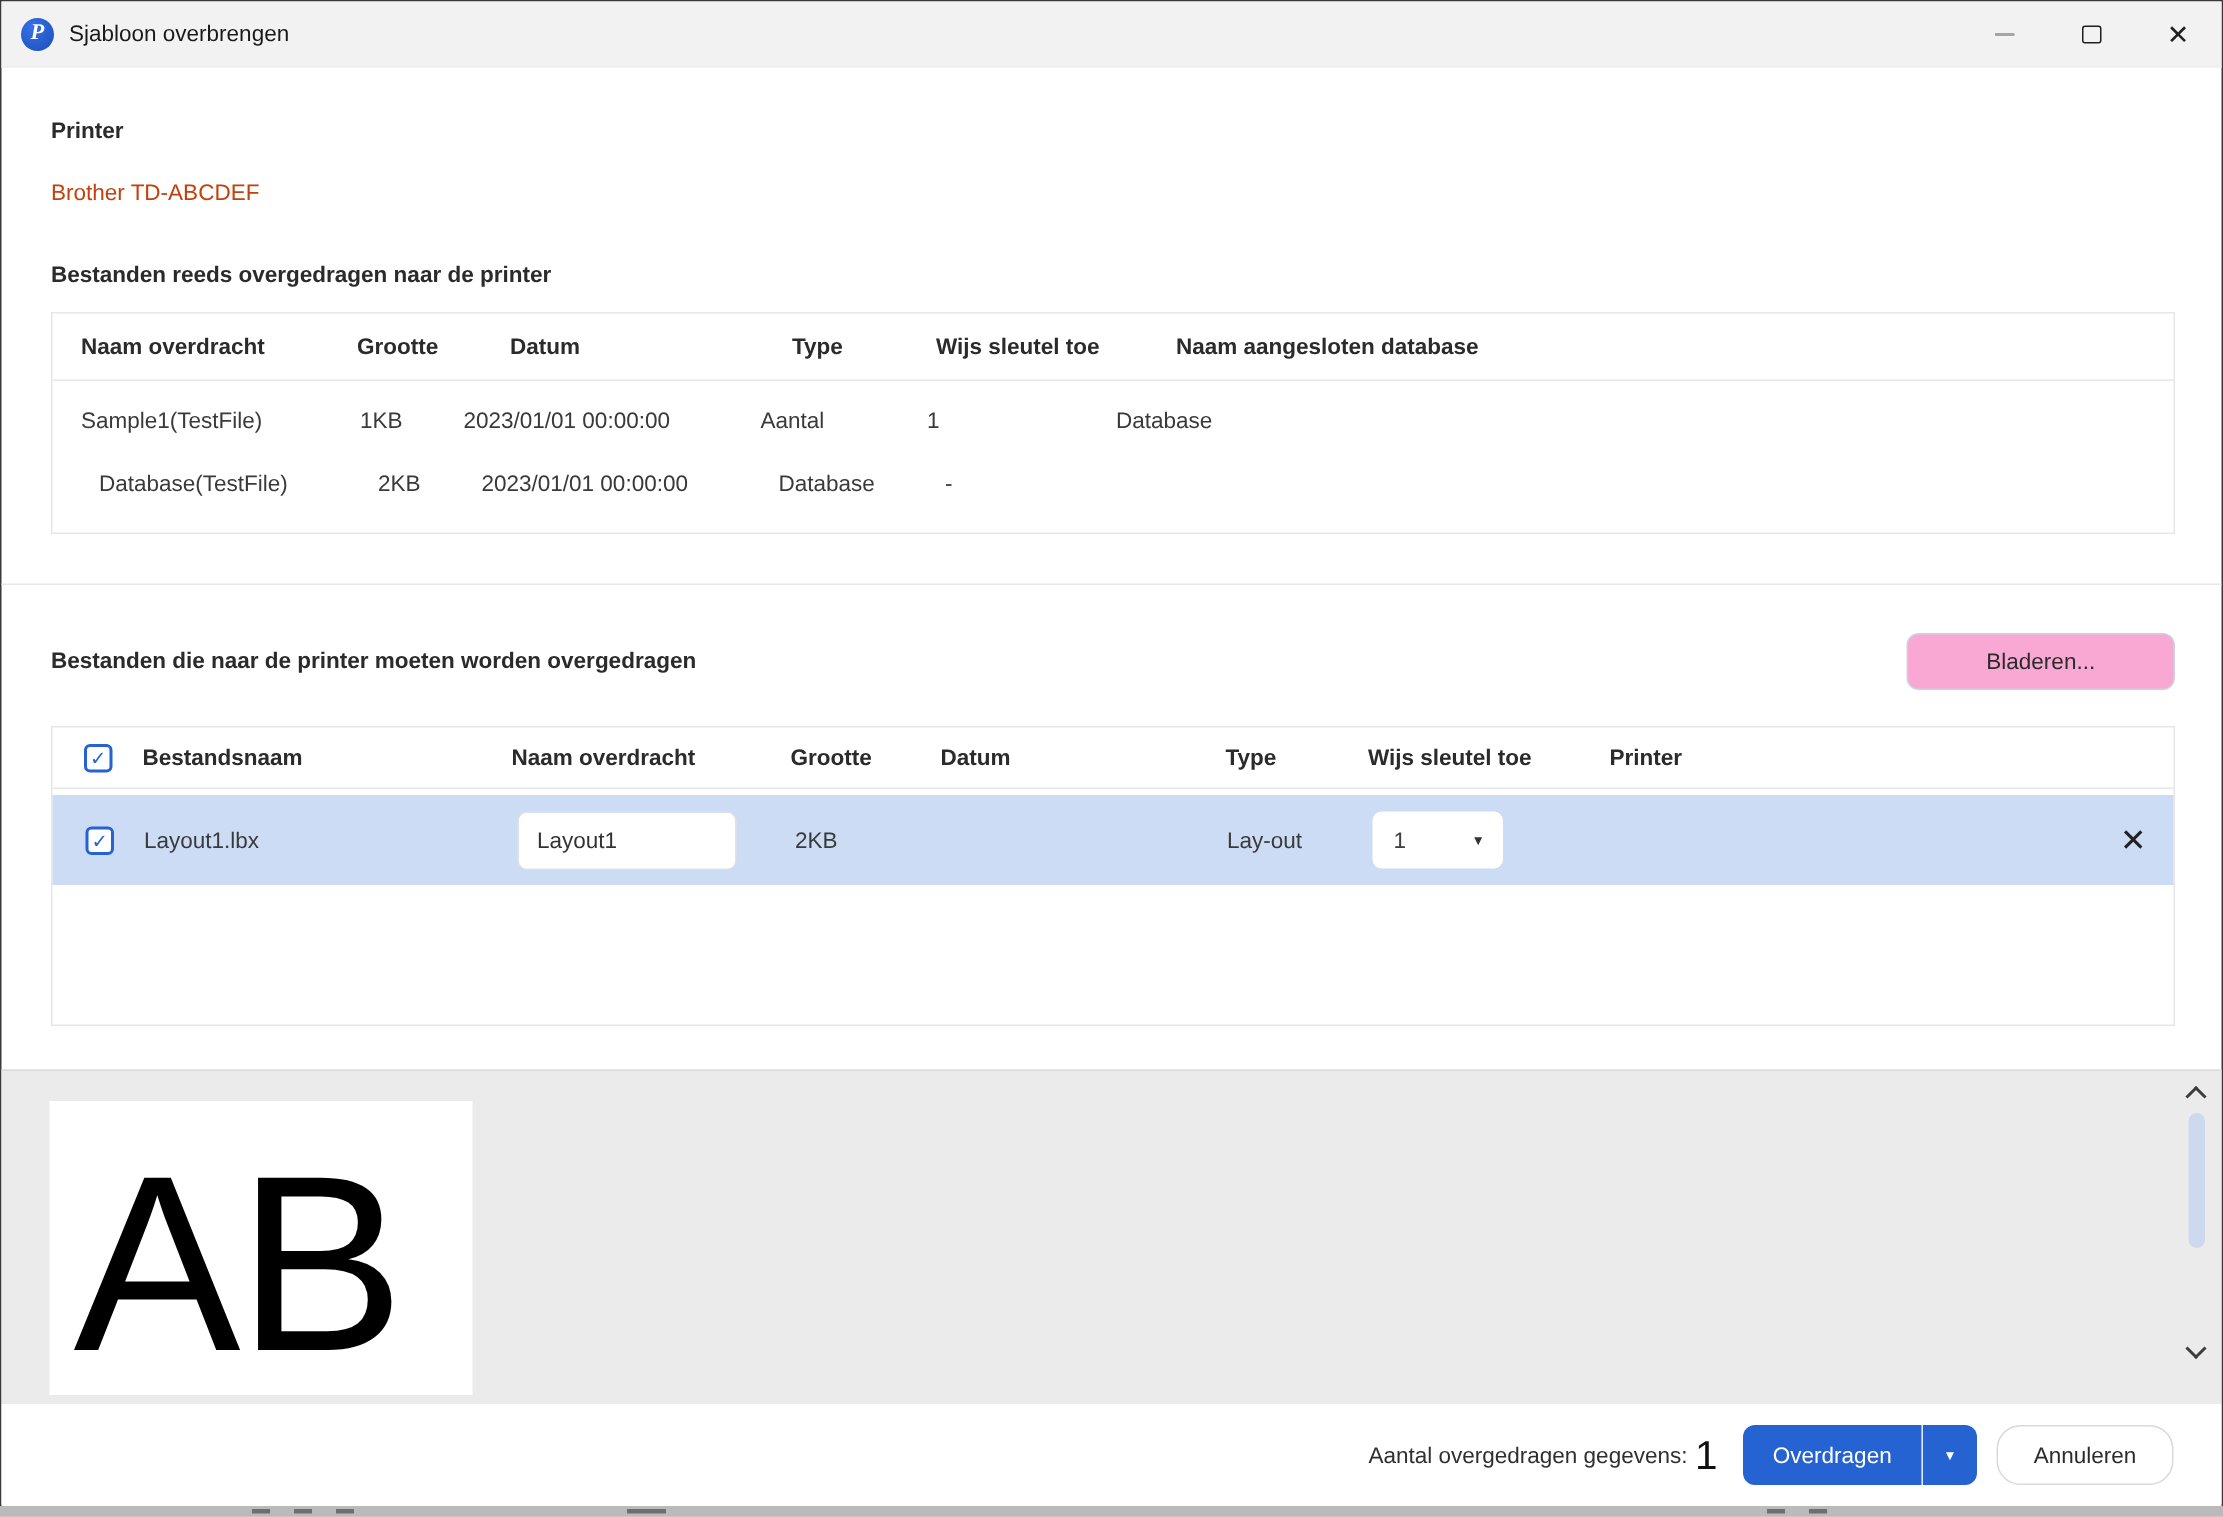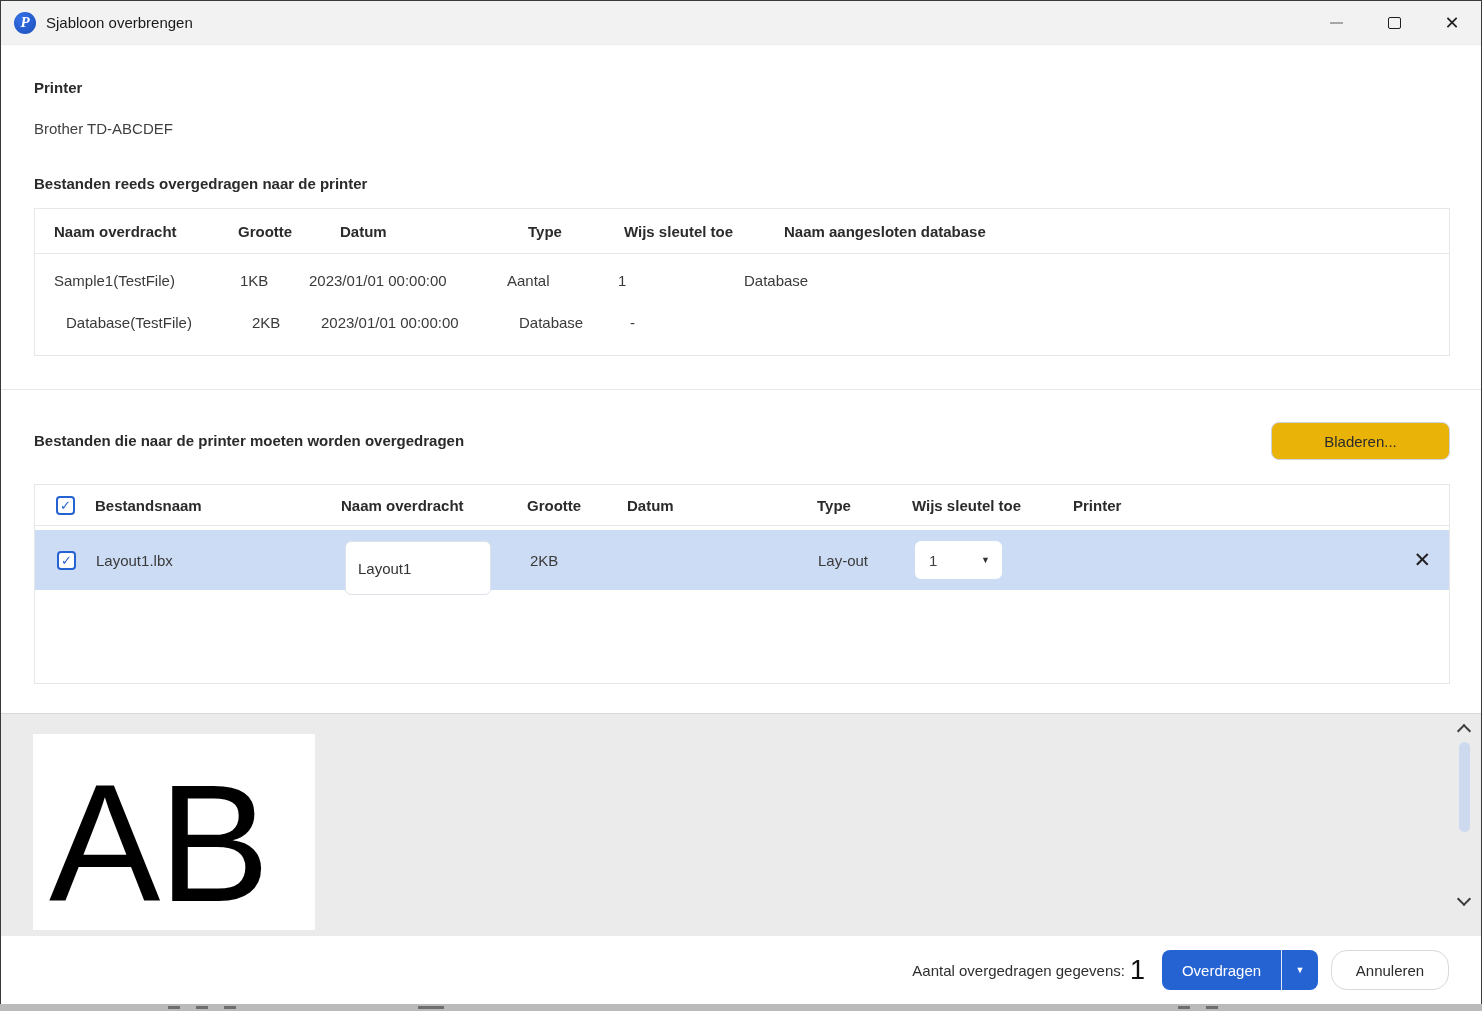"Brother TD-ABCDEF" .printer-name { color: #404040 -> #c2410c }
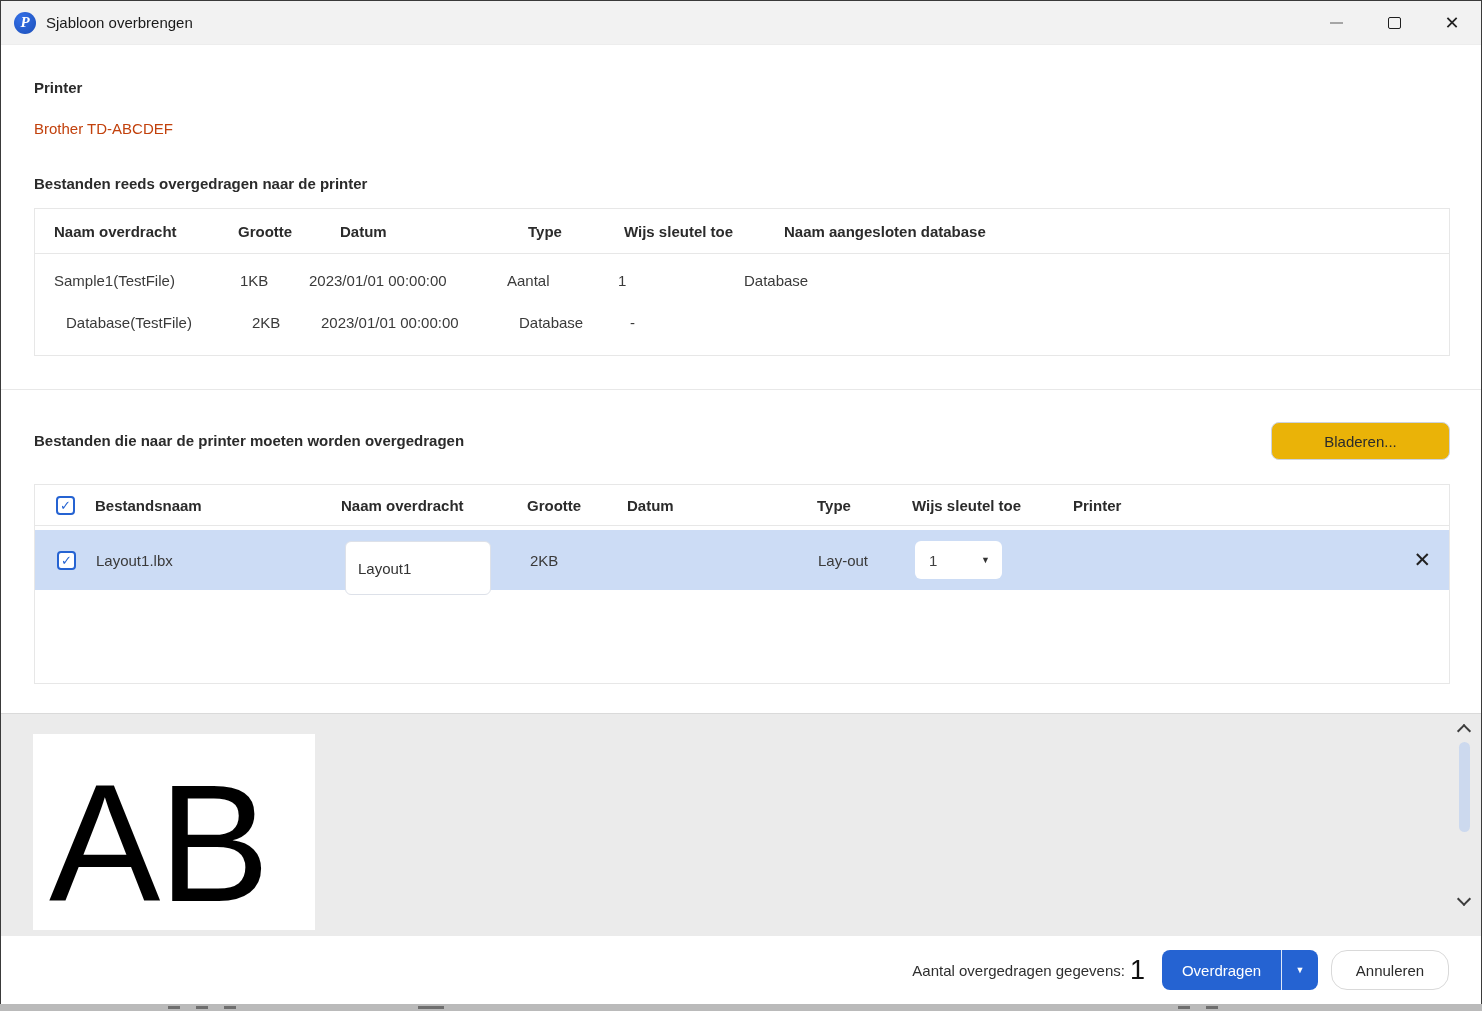"Bladeren..." .browse-btn { background: #eab308 -> #f9a8d4 }
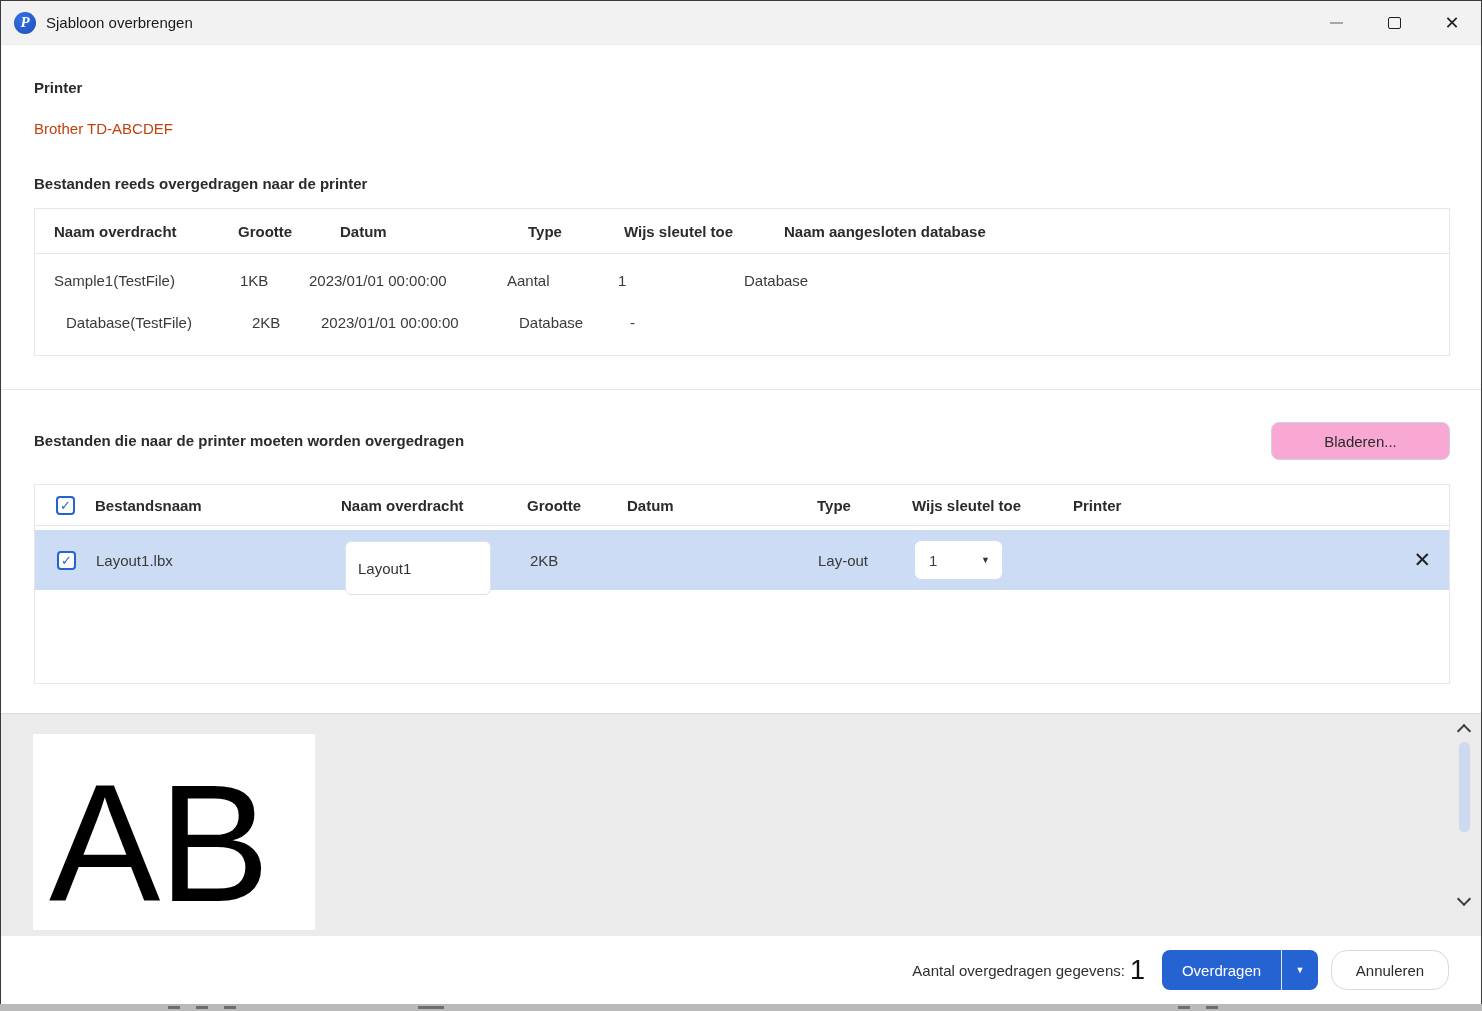"Layout1" .name-input { height: 54px -> 39px }
